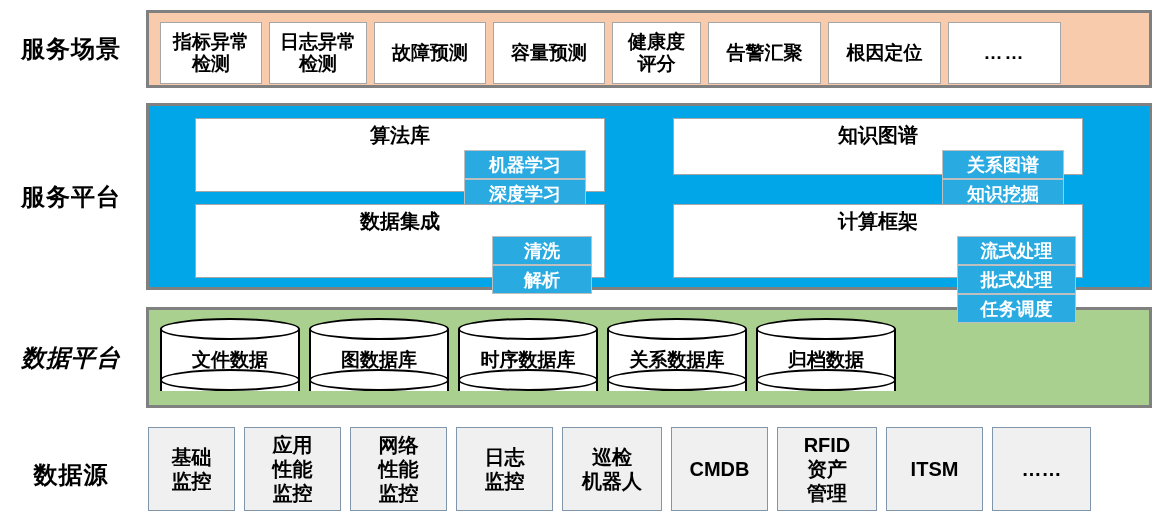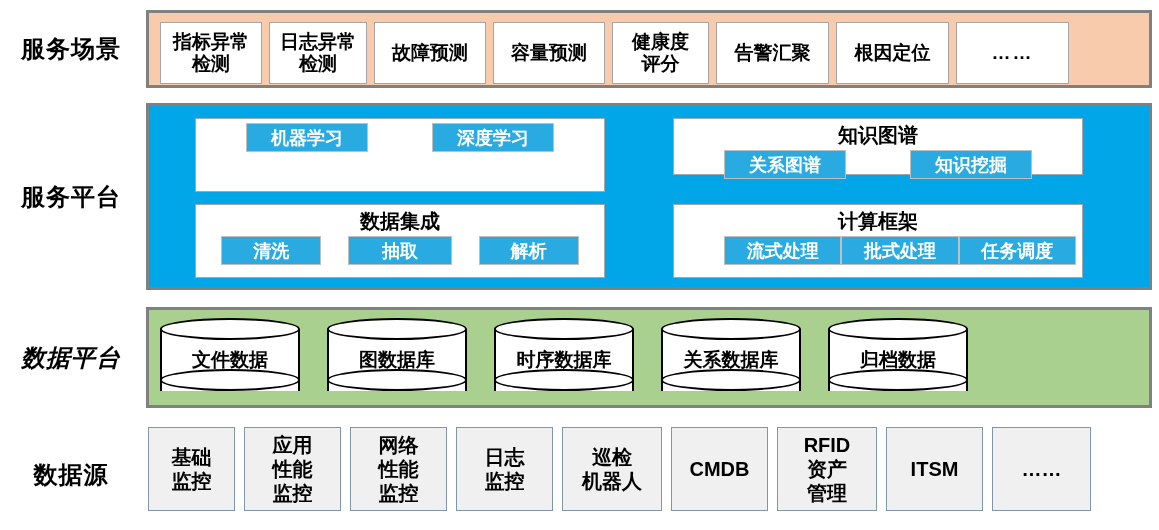"健康度" div.card { width: 97px -> 89px }
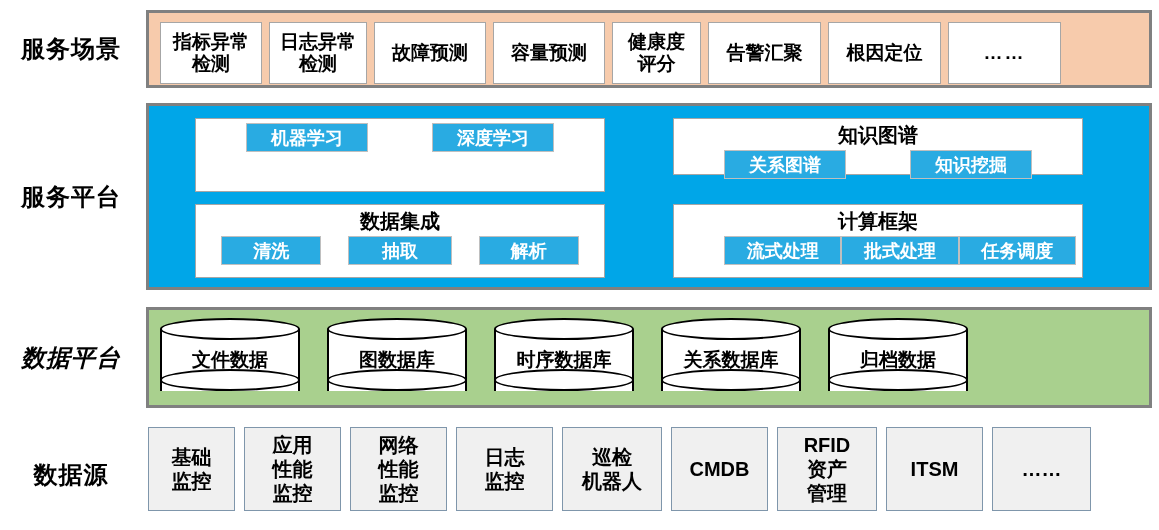"算法库" div.panel-title { html: none -> <div>算法库</div> }
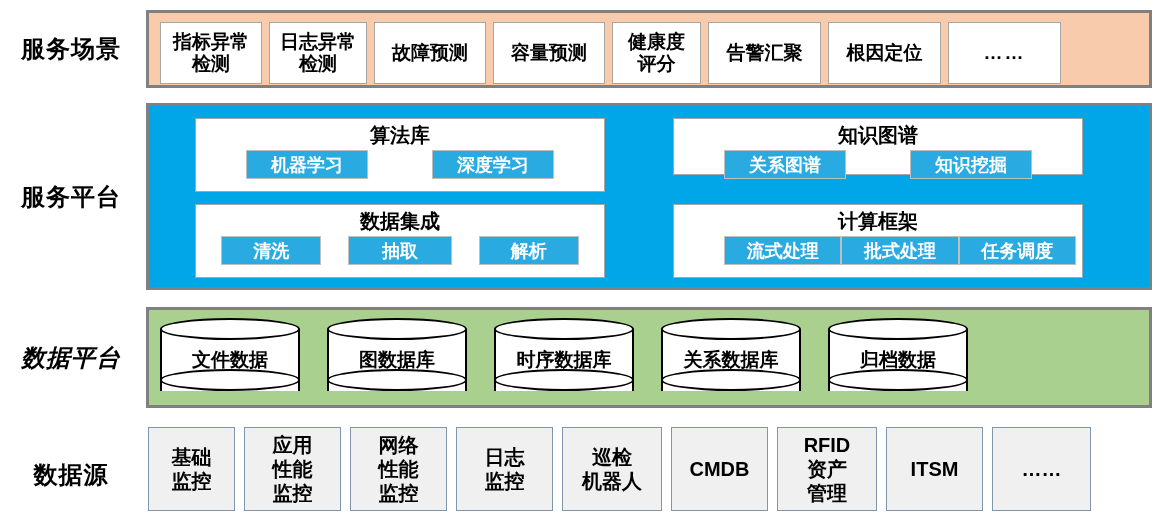"机器学习" .chip-row { flex-direction: none -> column }
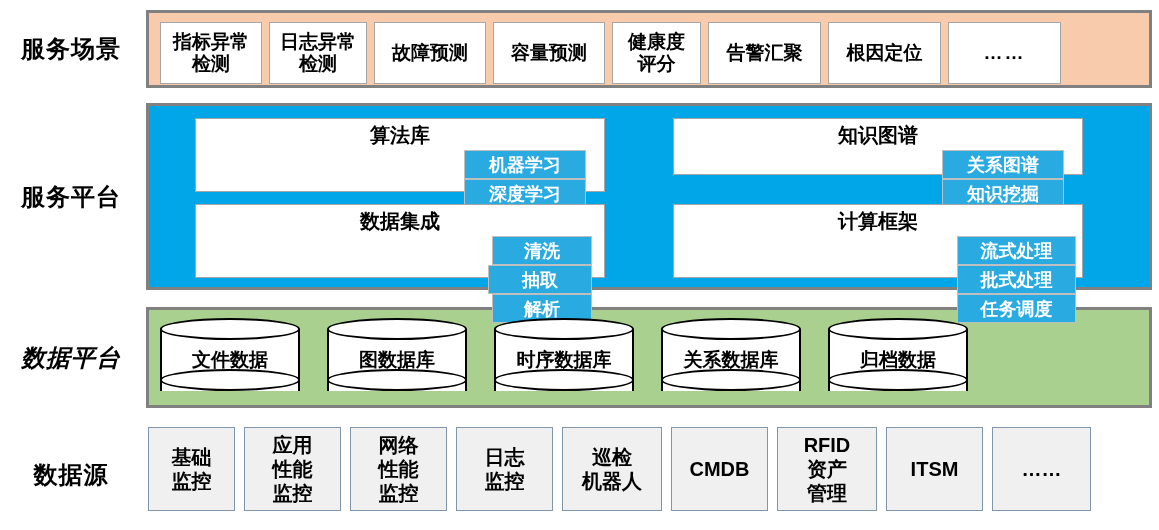"抽取" div.chip { html: <div> <span>抽取</span> </div> -> none }
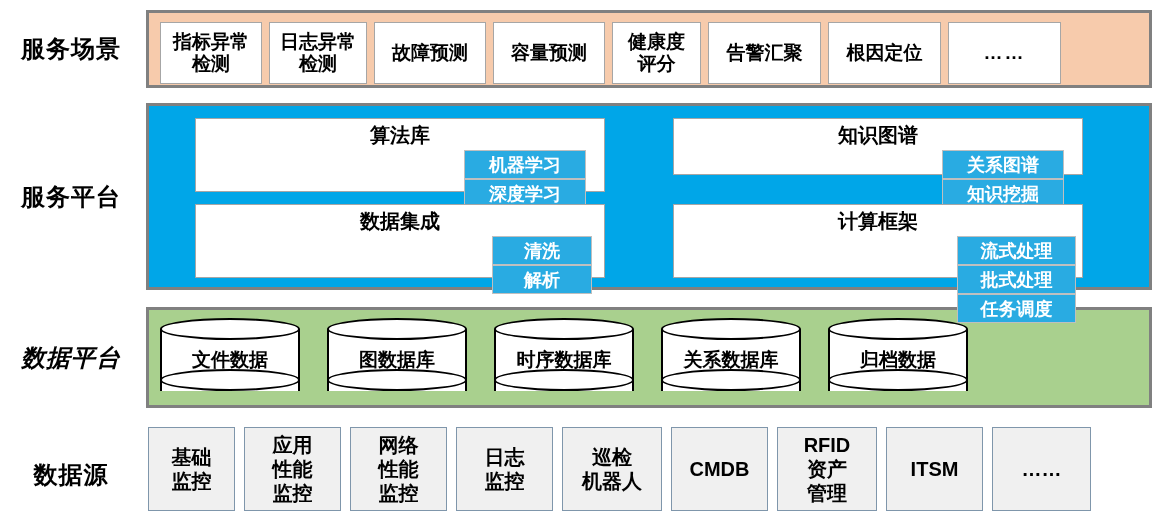"文件数据" .cylinder { margin-right: 27px -> 9px }
